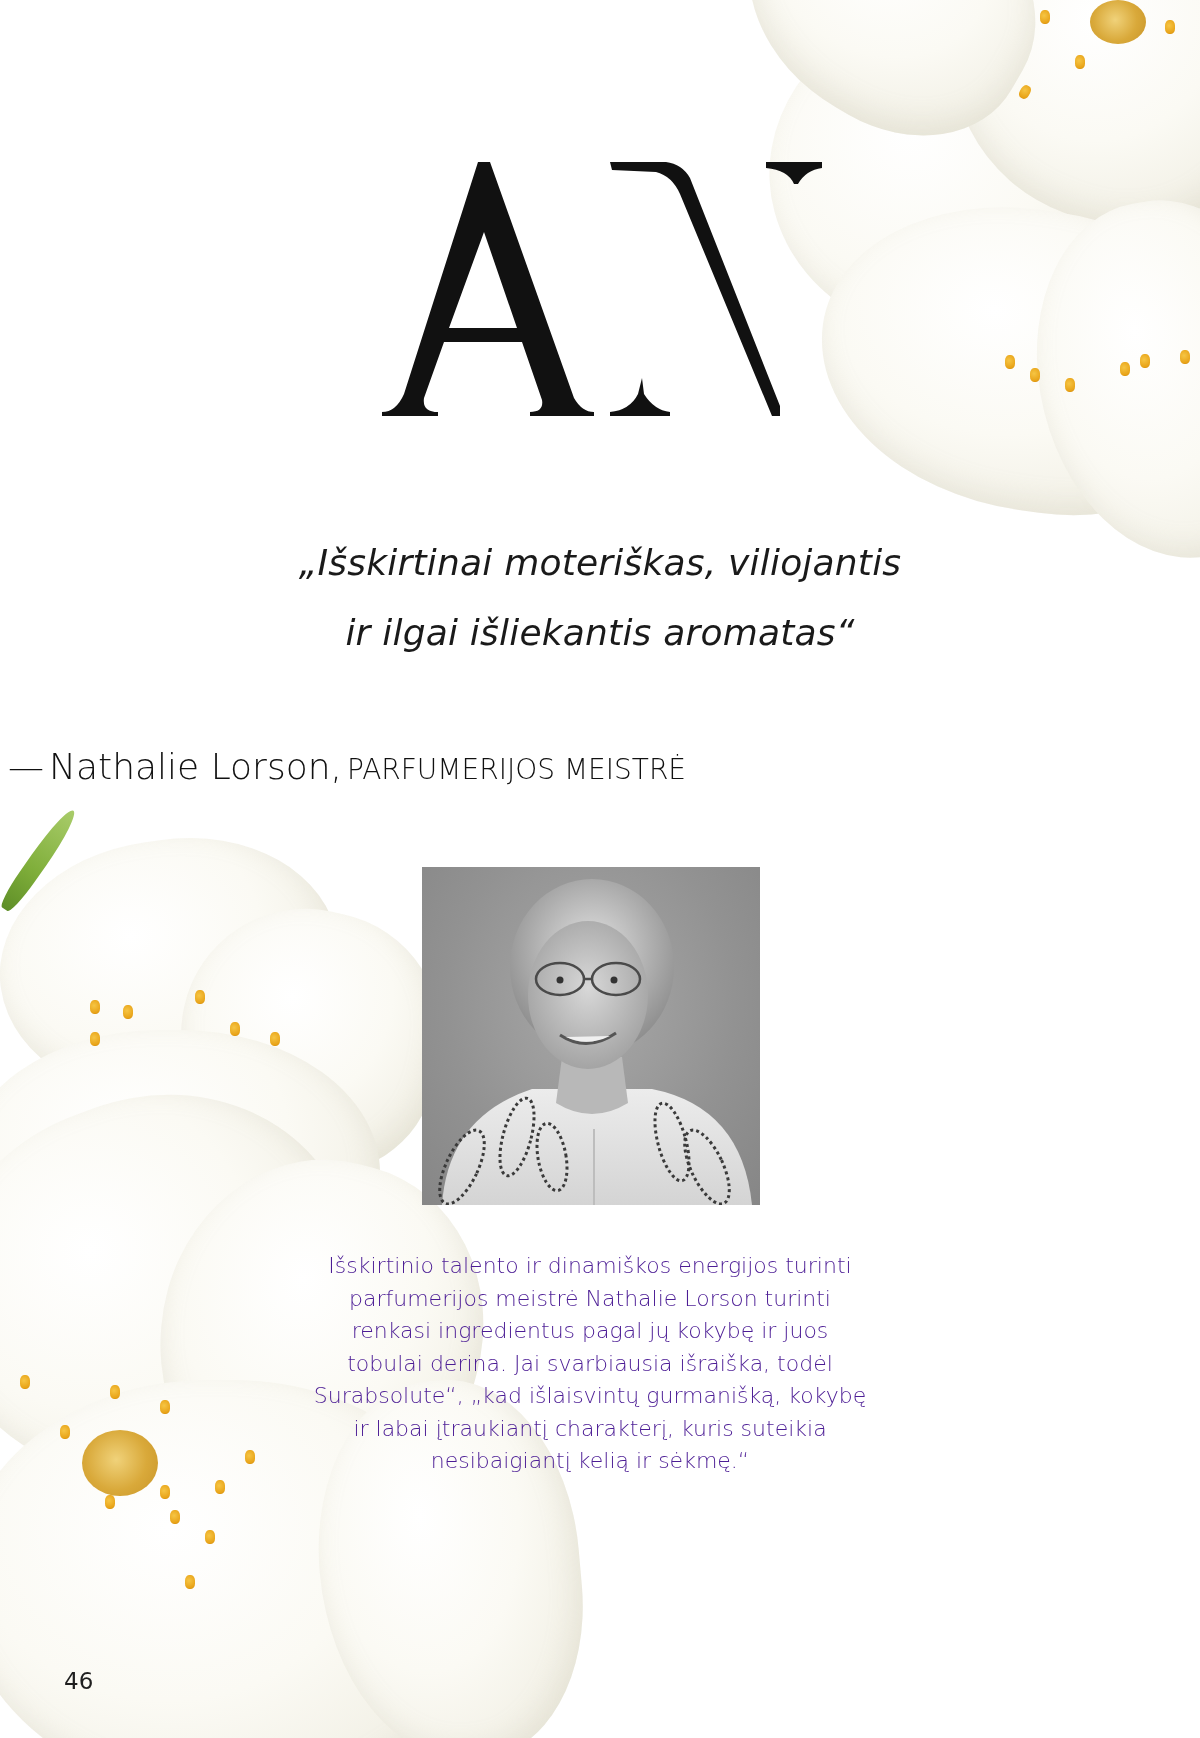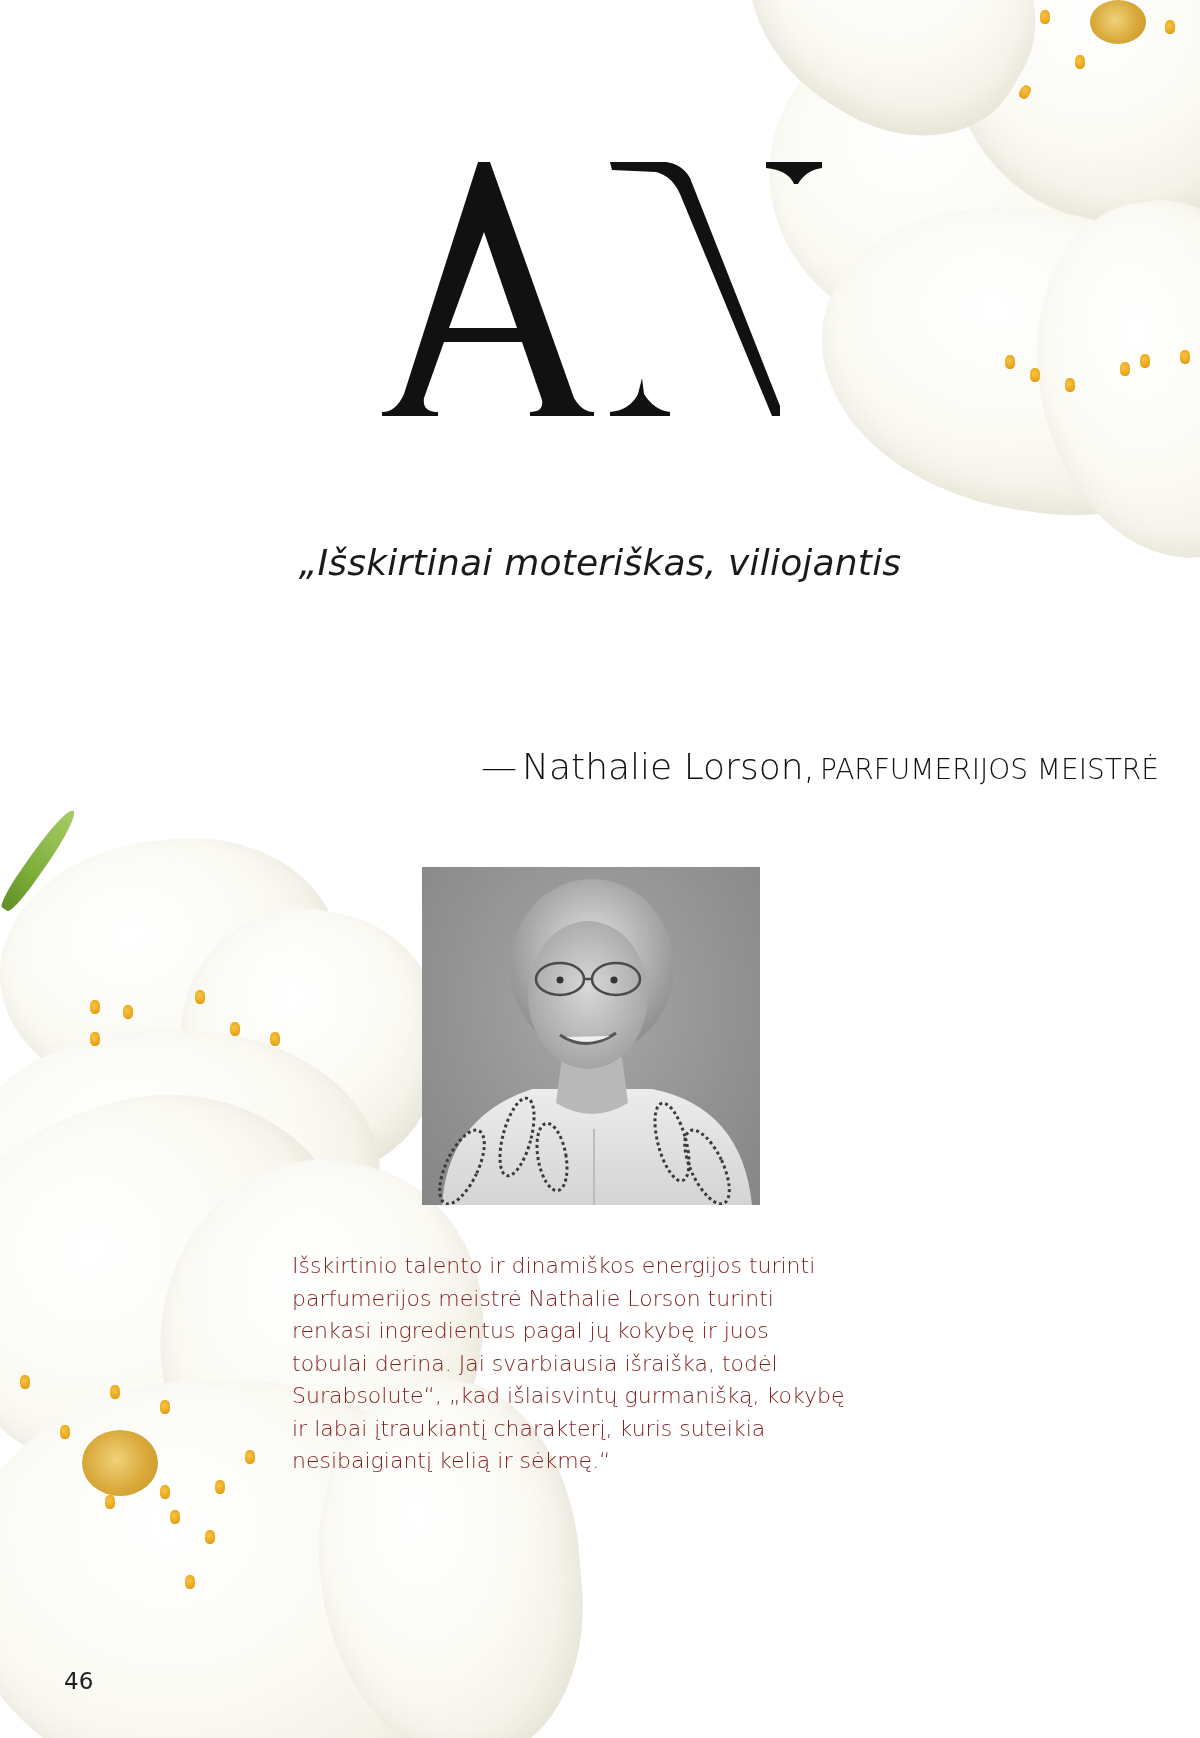"ir ilgai išliekantis aromatas“" span.line { html: none -> <span>ir ilgai išliekantis aromatas“</span> }
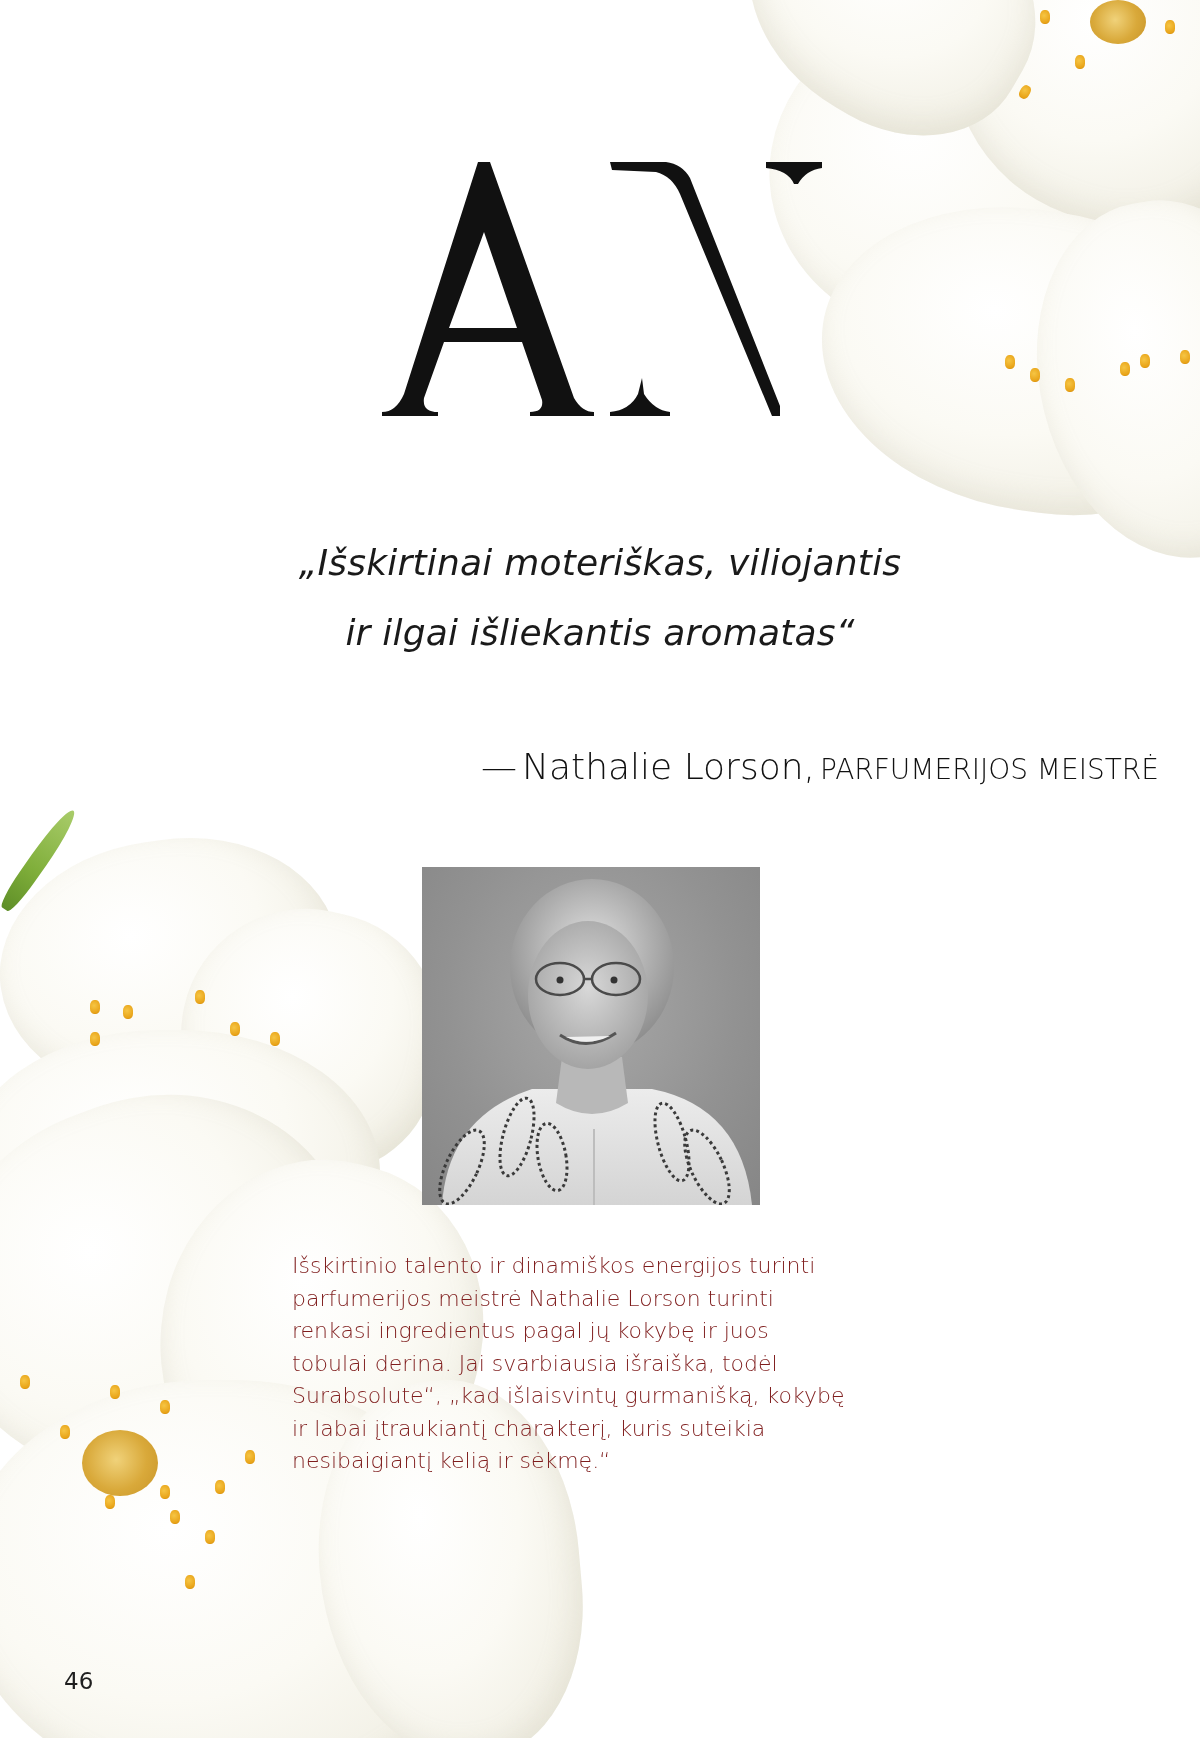"— Nathalie Lorson, PARFUMERIJOS MEISTRĖ" .attribution { left: 15px -> 8px; text-align: right -> left }
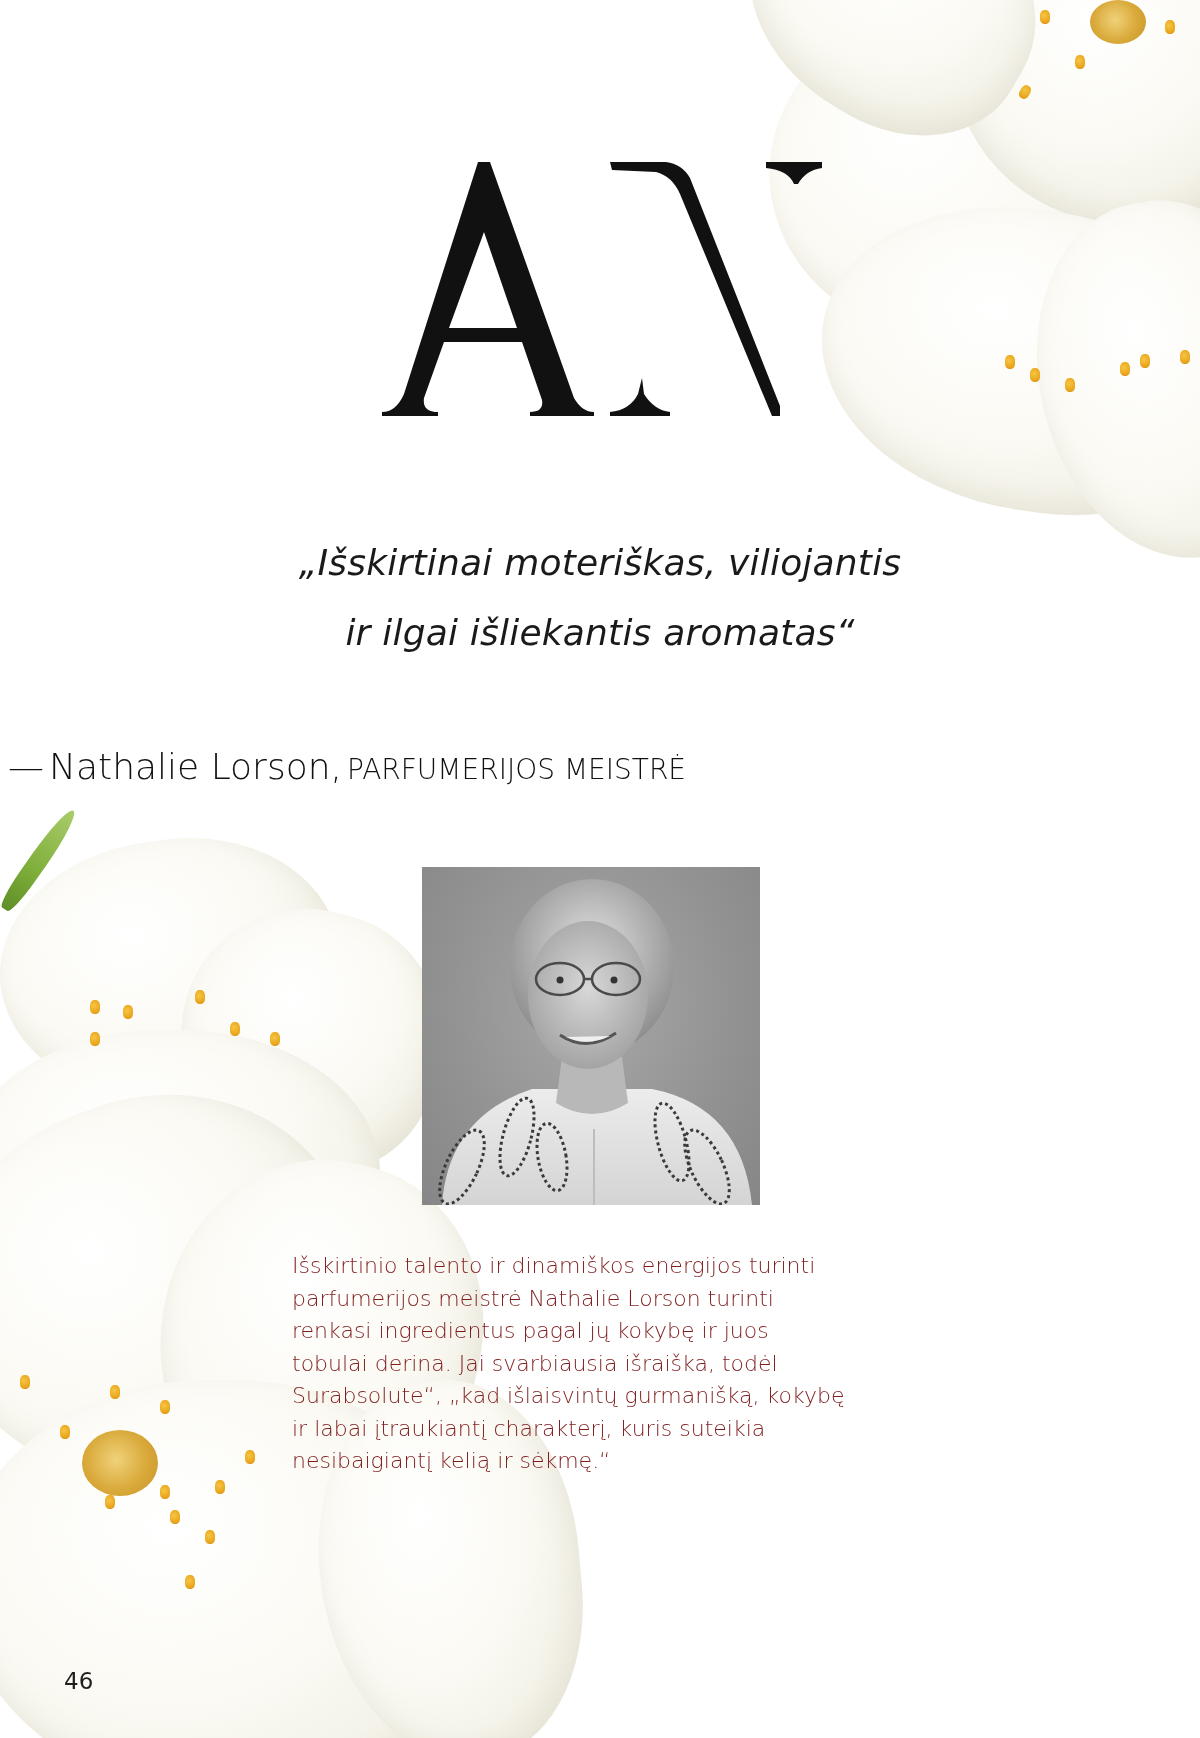"Išskirtinio talento ir dinamiškos" .body-text { color: #7f1d1d -> #4c1d95; left: 292px -> 300px; text-align: none -> center }
